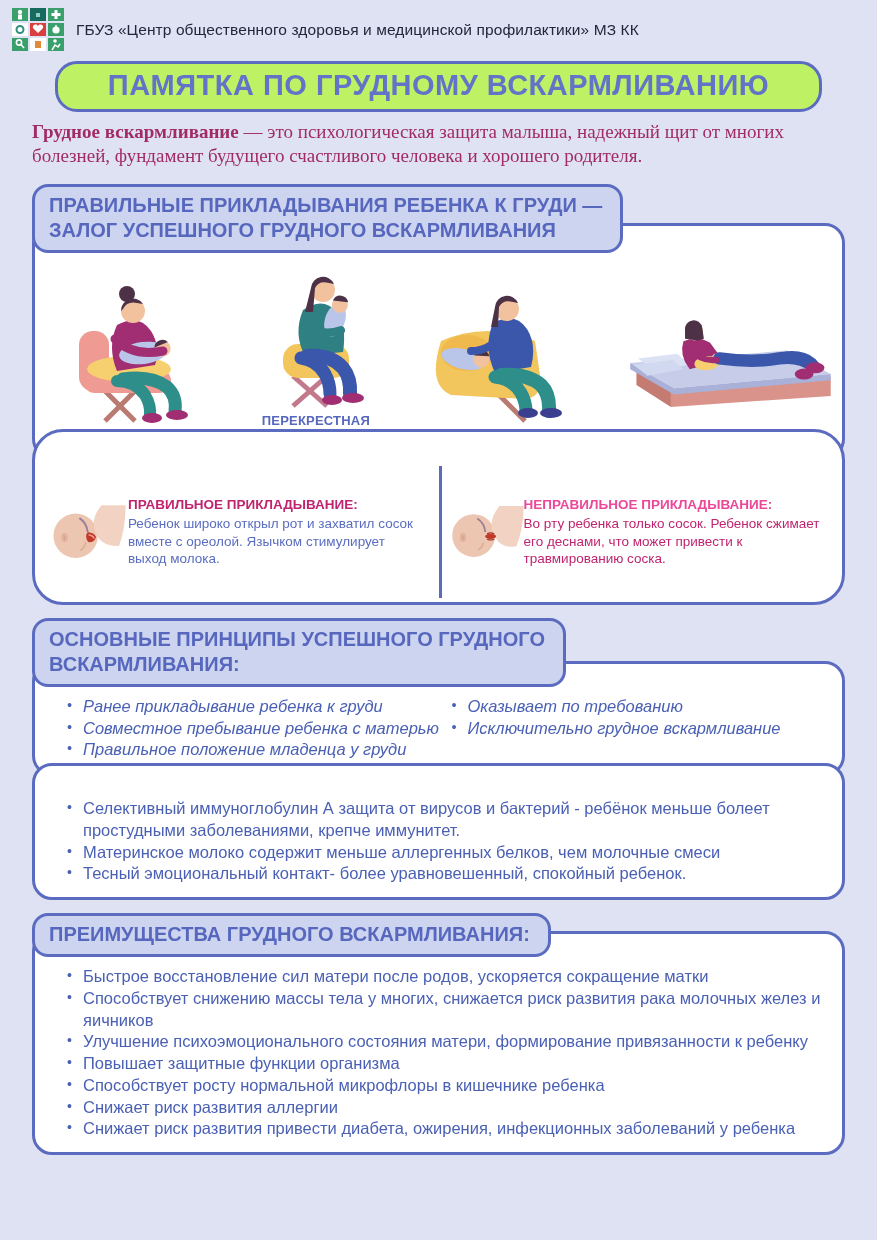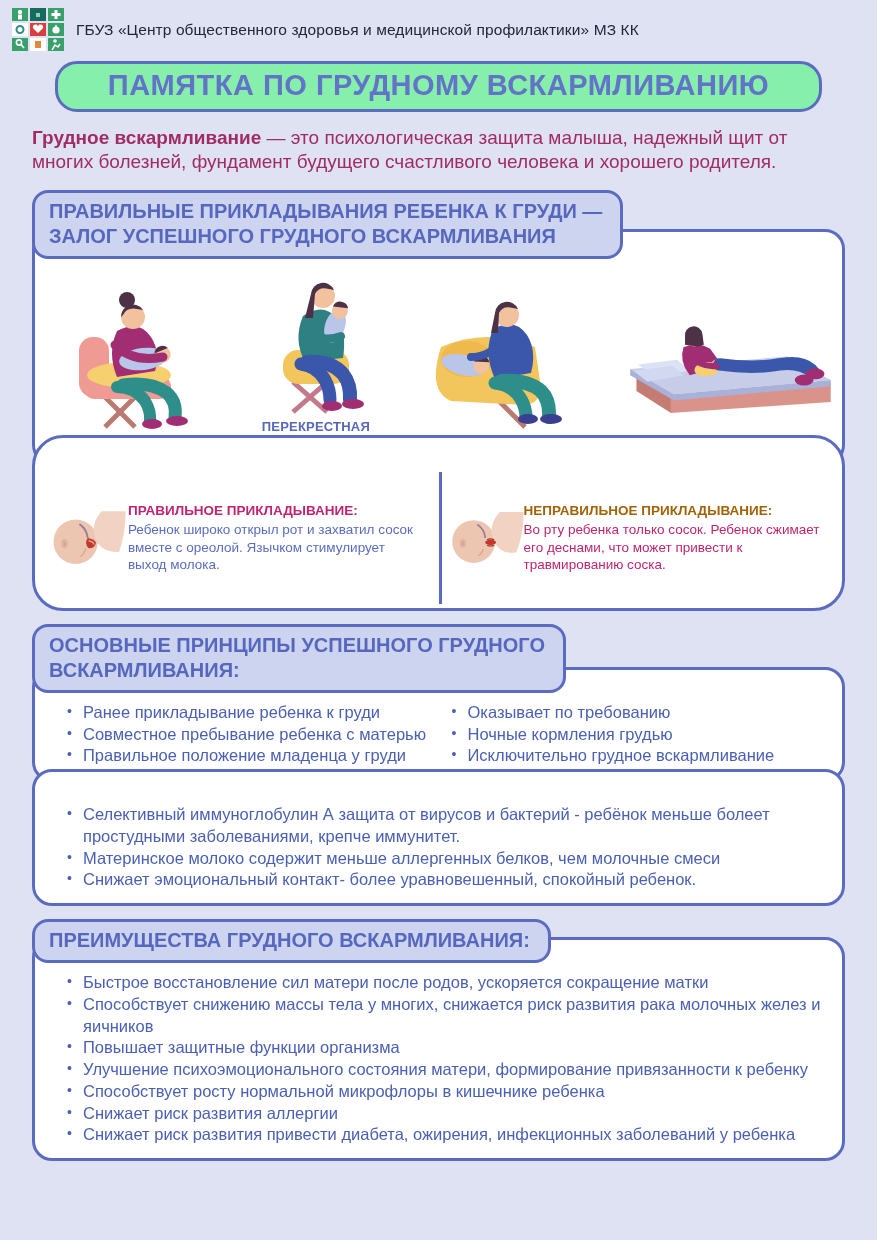"ПАМЯТКА ПО ГРУДНОМУ ВСКАРМЛИВАНИЮ" .title-box { background: #86efac -> #bef264; margin: 7px 55px 14px 55px -> 7px 55px 8px 55px }
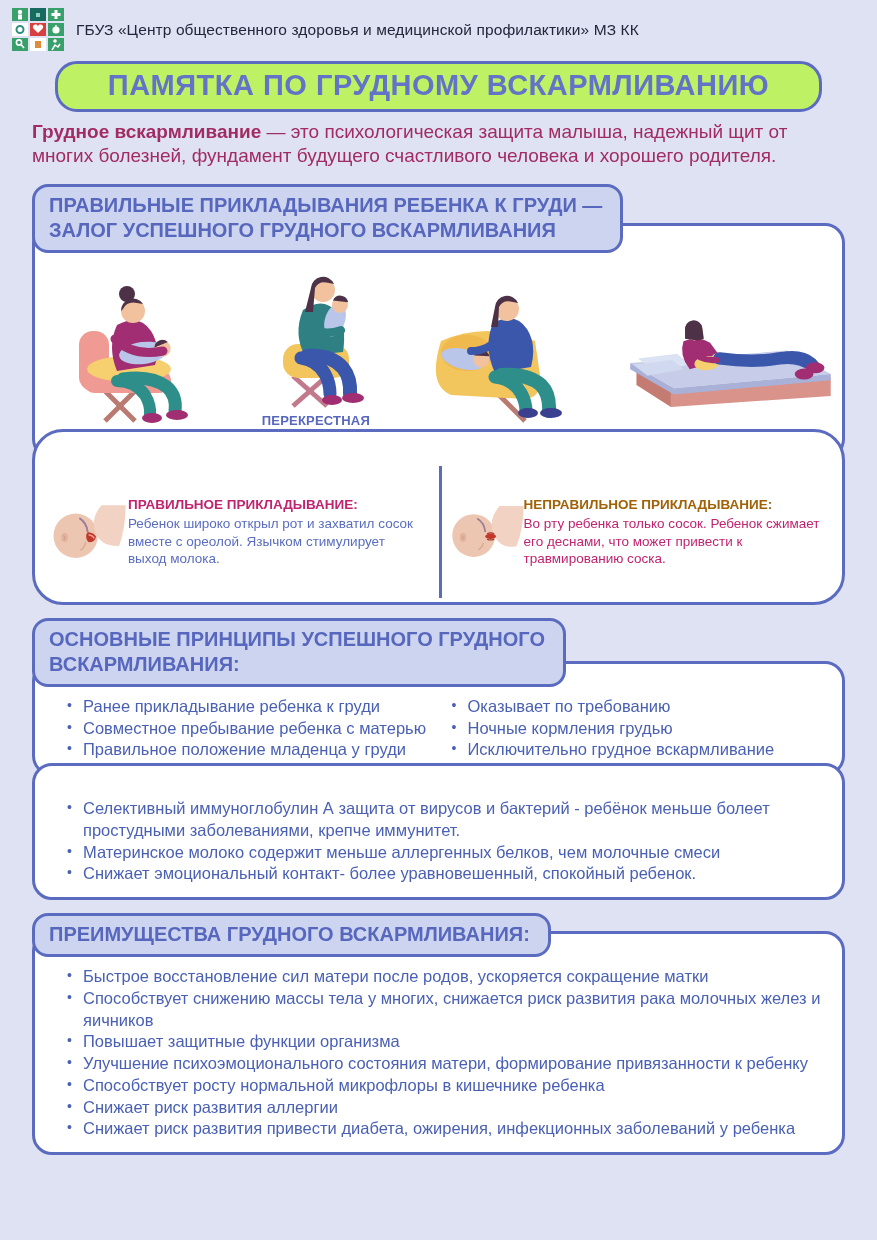"Грудное вскармливание — это" .intro { font-family: none -> Liberation Serif, serif }
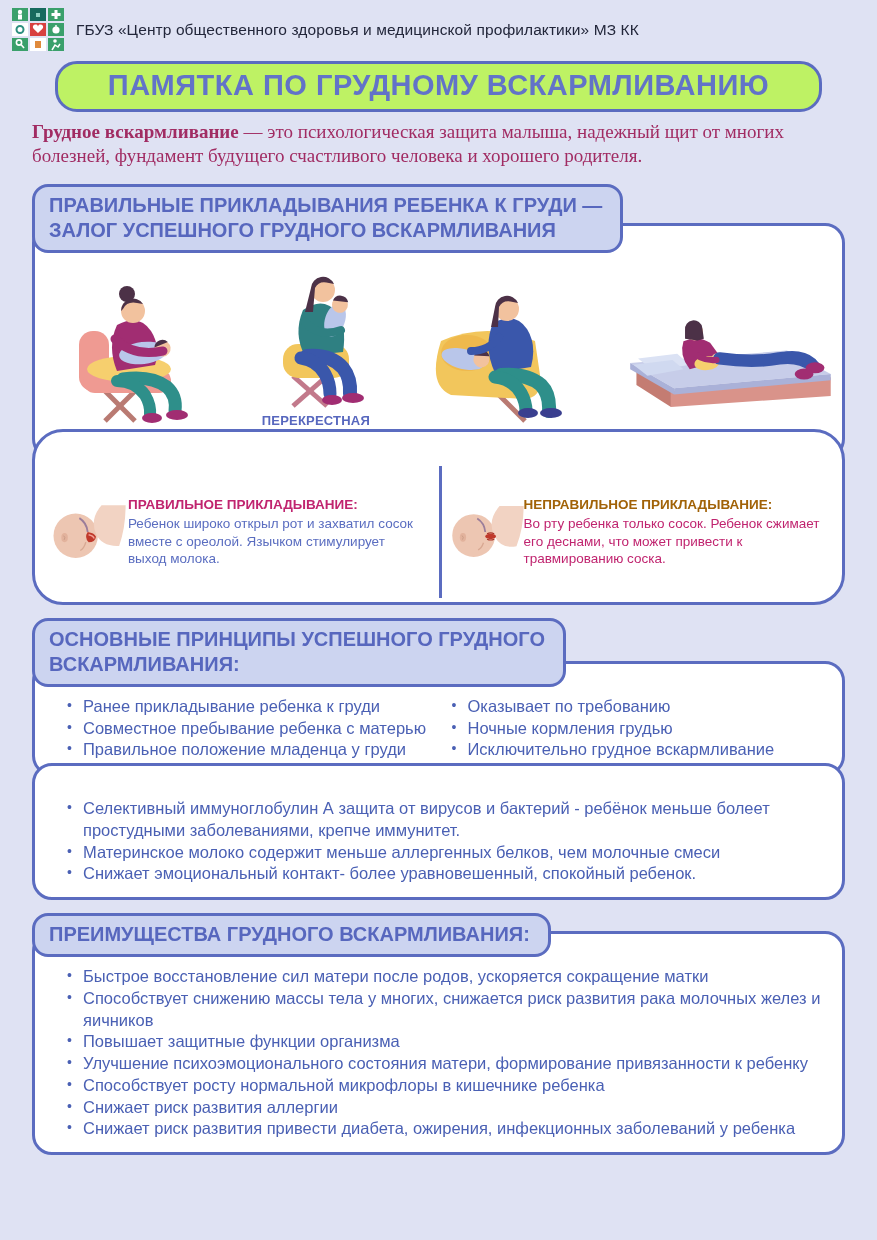"НЕПРАВИЛЬНОЕ ПРИКЛАДЫВАНИЕ:" .latch-incorrect .lt-title { color: #a16207 -> #ec4899 }
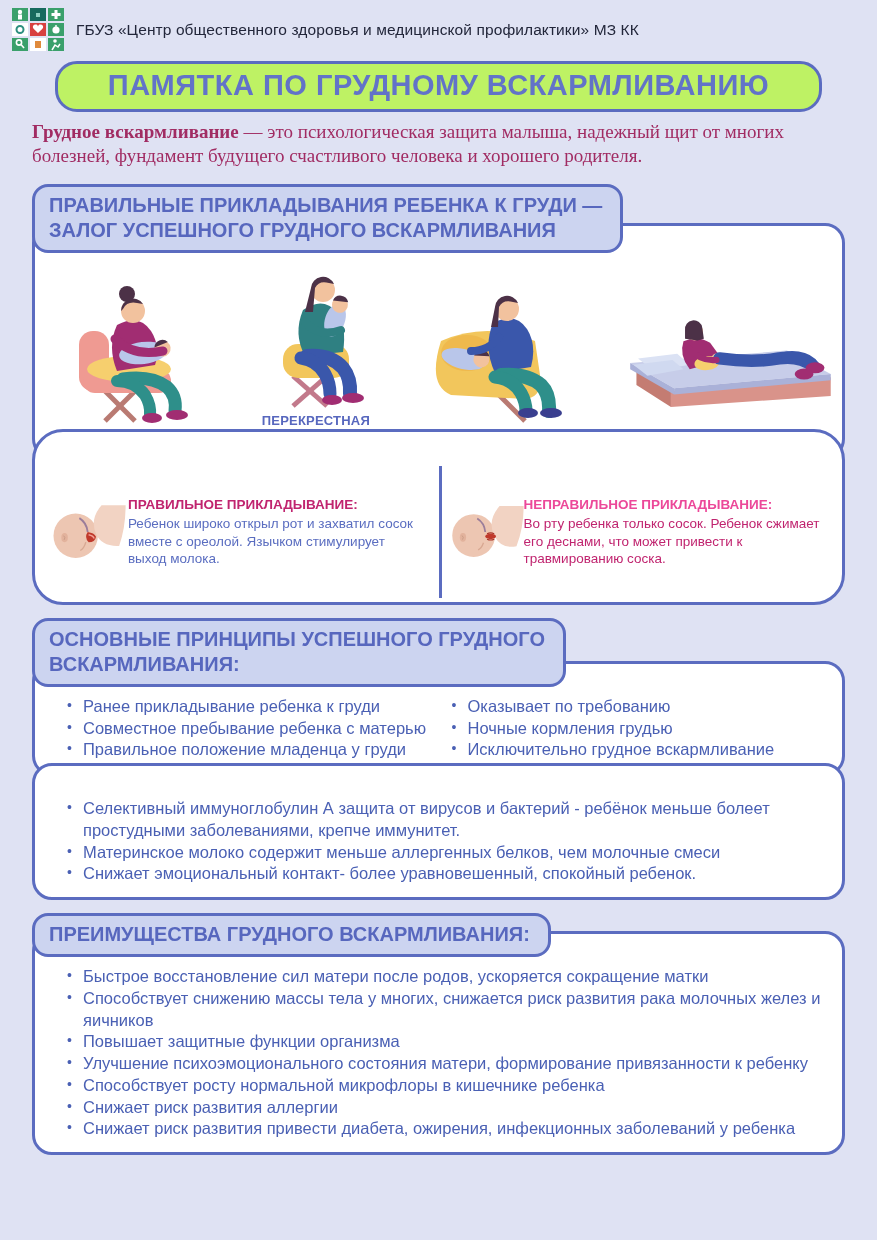"Ранее прикладывание ребенка к груди" .two-cols { font-style: none -> italic }
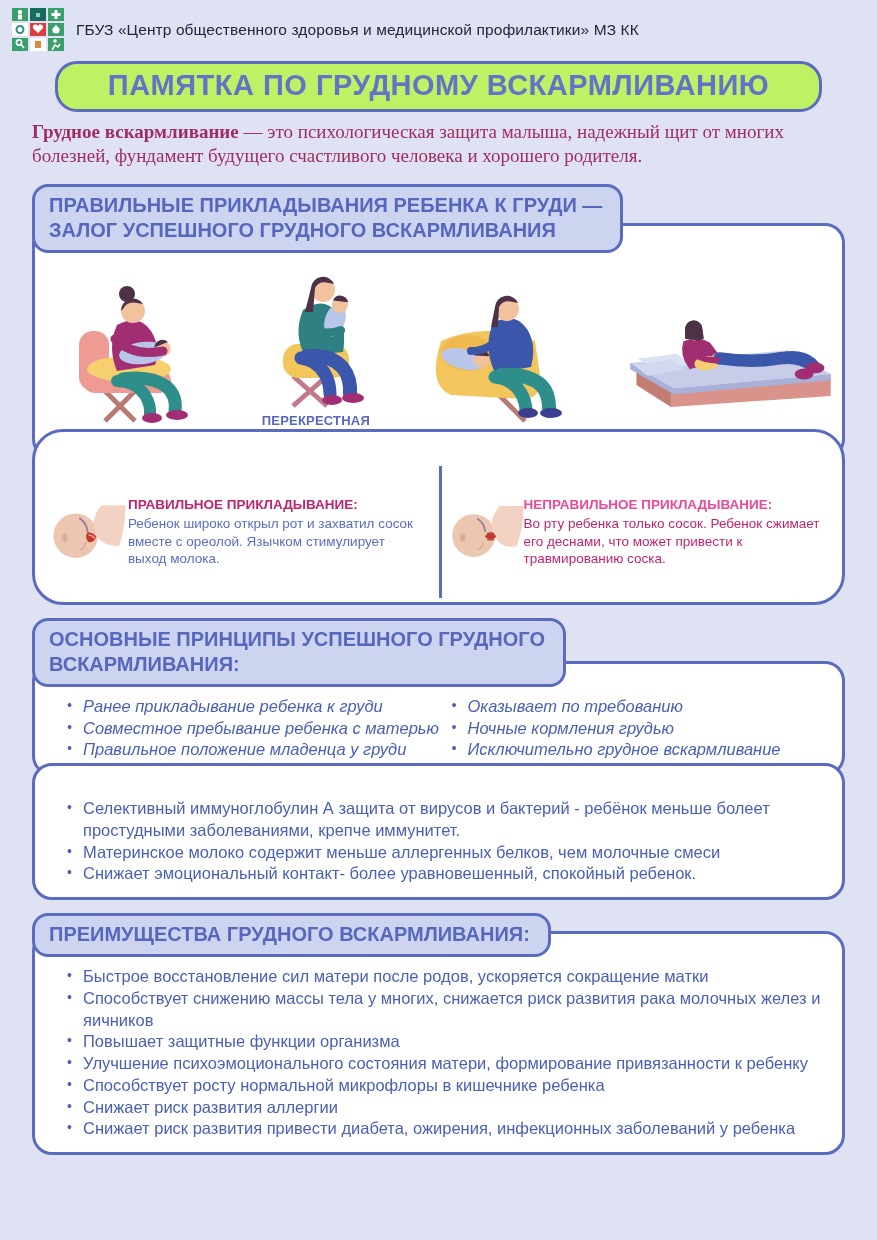"Ночные кормления грудью" li { html: <li>Ночные кормления грудью</li> -> none }
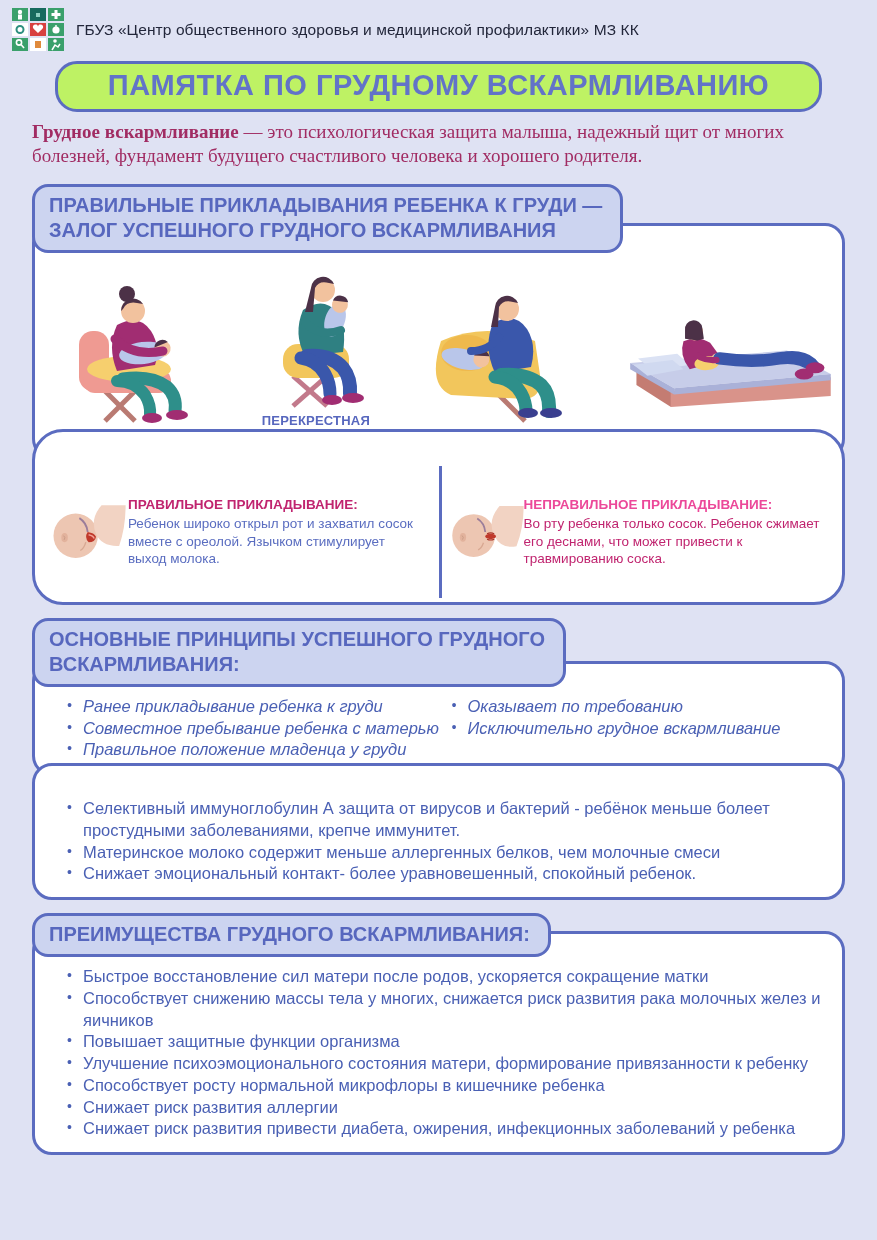"Снижает эмоциональный контакт- более" li { text: Снижает -> Тесный }
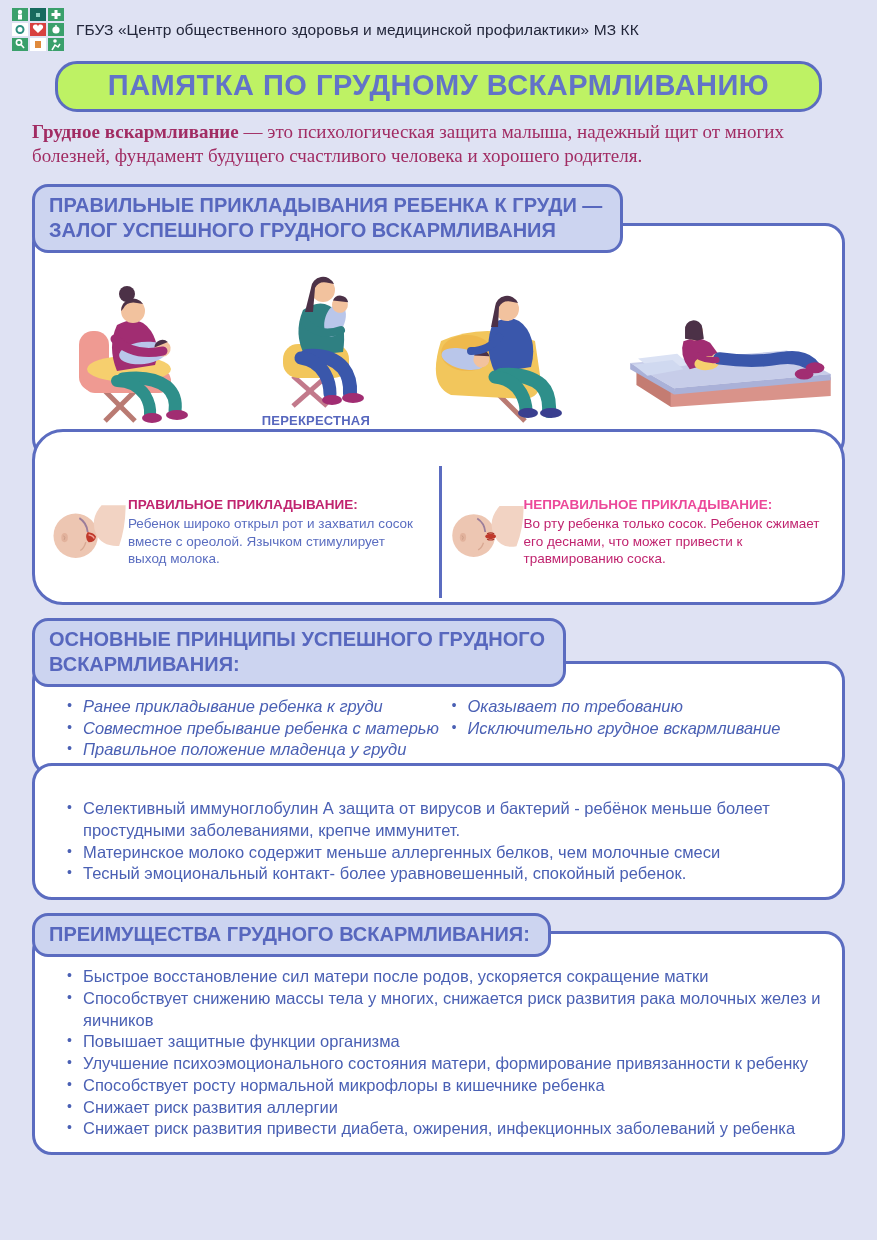"Повышает защитные функции организма" li { order: before "Улучшение психоэмоционального состояния" -> after "Улучшение психоэмоционального состояния" }
